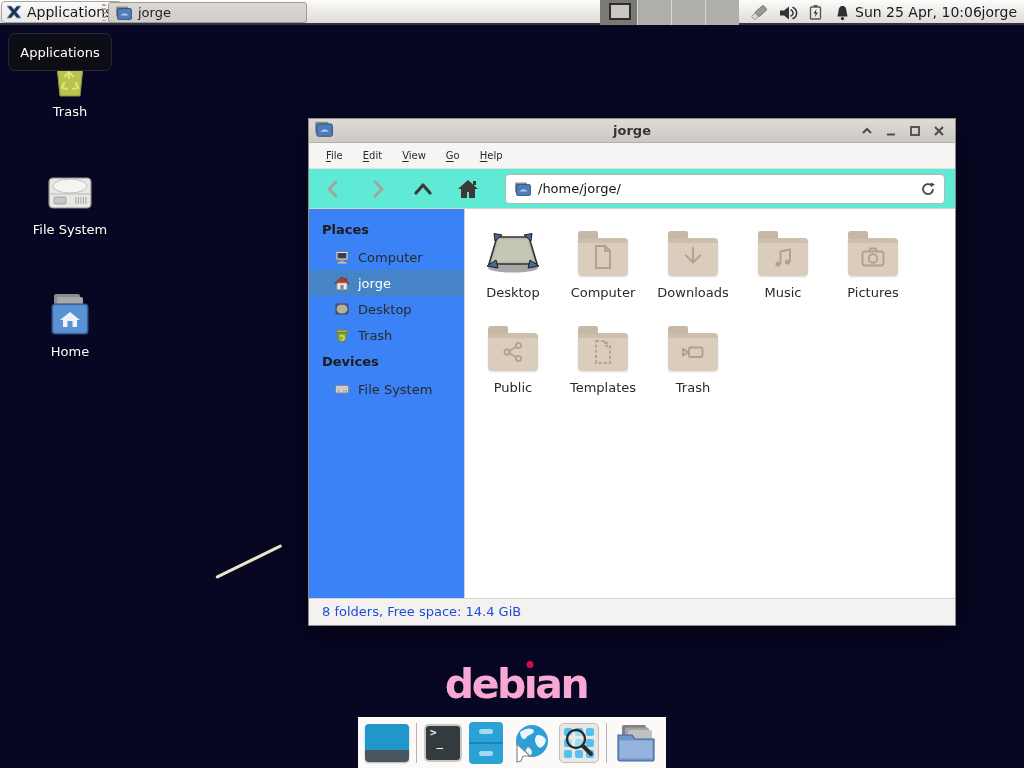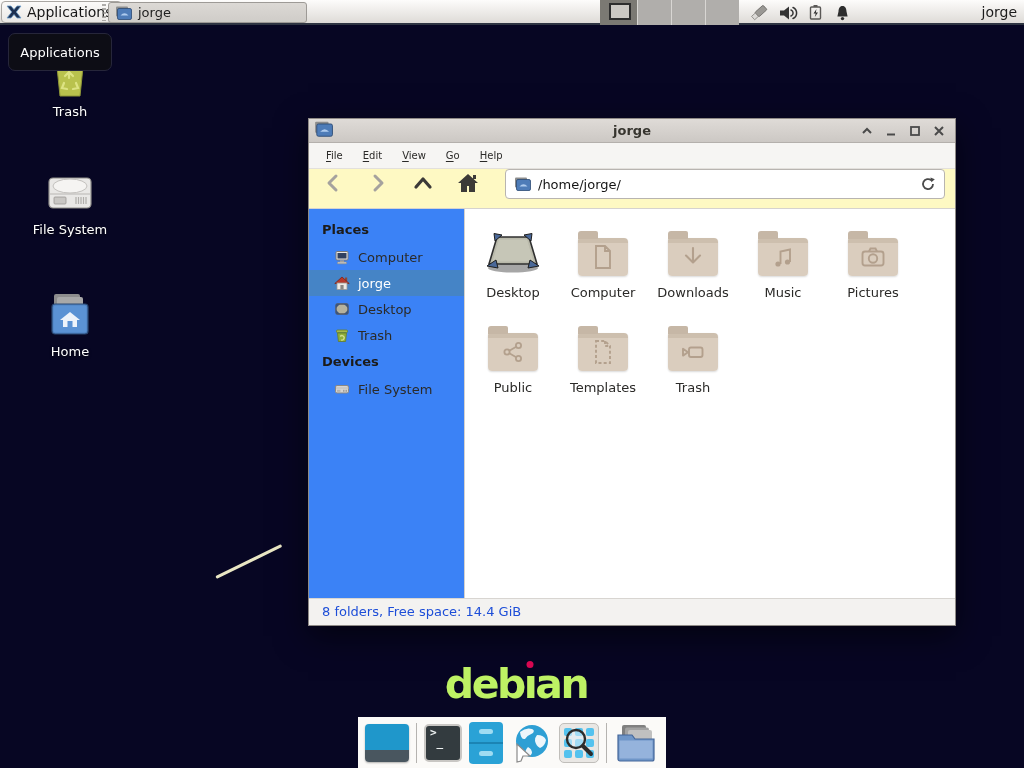"Sun 25 Apr, 10:06" div.clock { html: none -> <div>Sun 25 Apr, 10:06</div> }
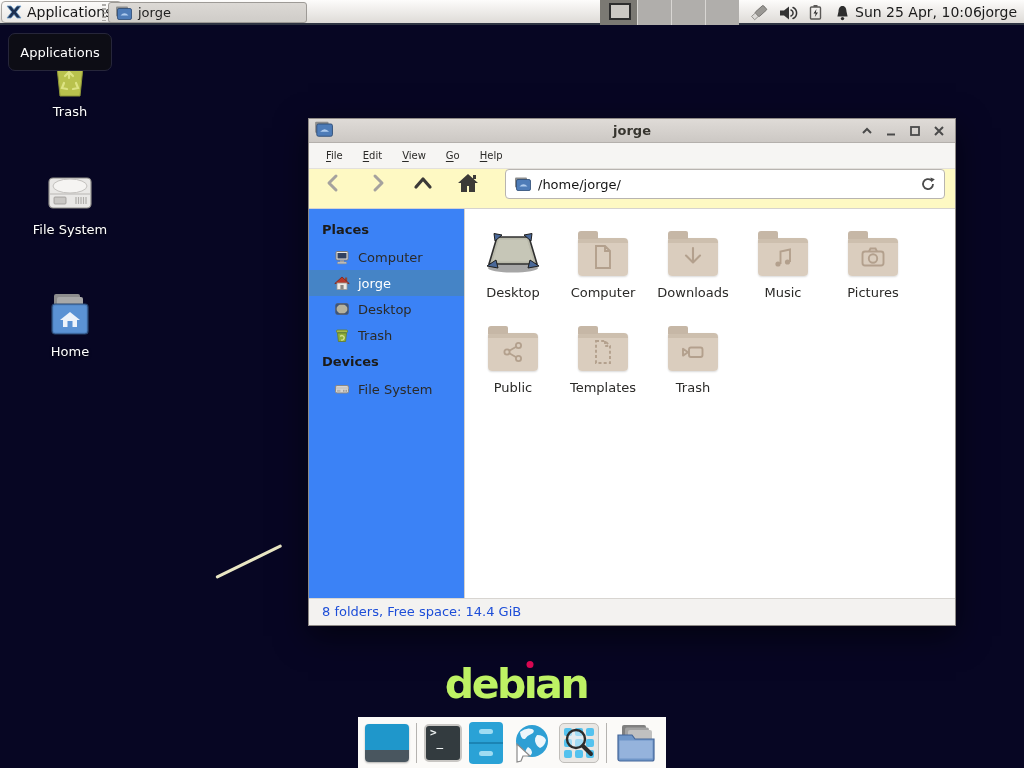"/home/jorge/" .toolbar { align-items: flex-start -> center; background: #fef9c3 -> #5eead4 }
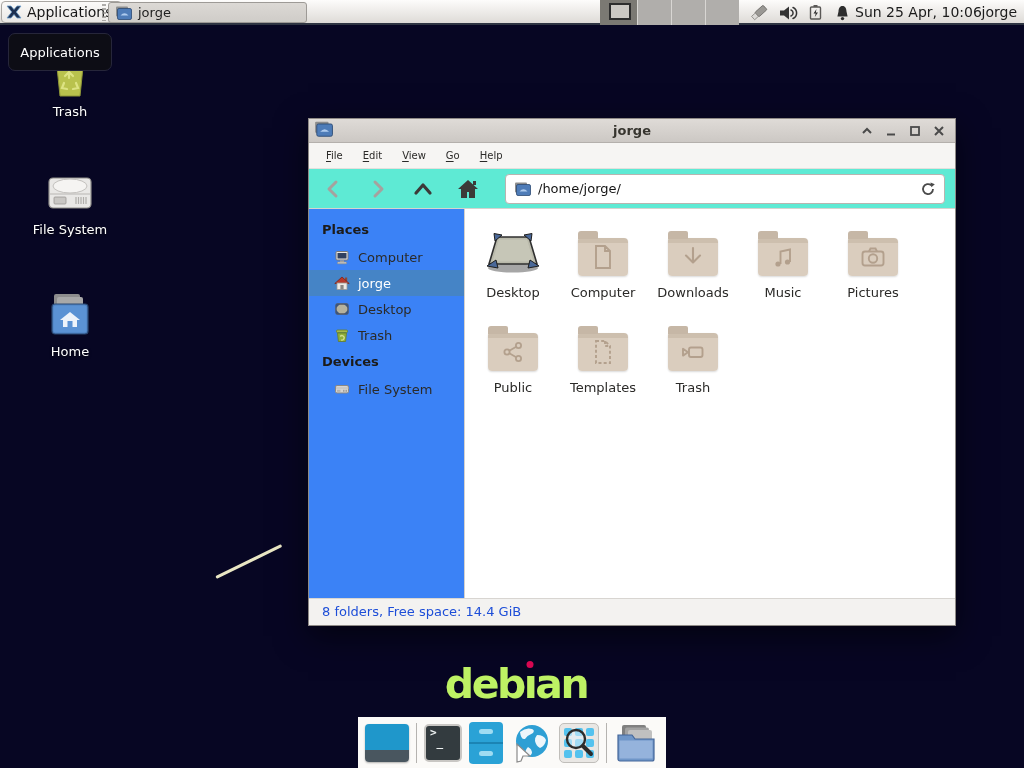"debıan" .debian { color: #bef264 -> #f9a8d4 }
